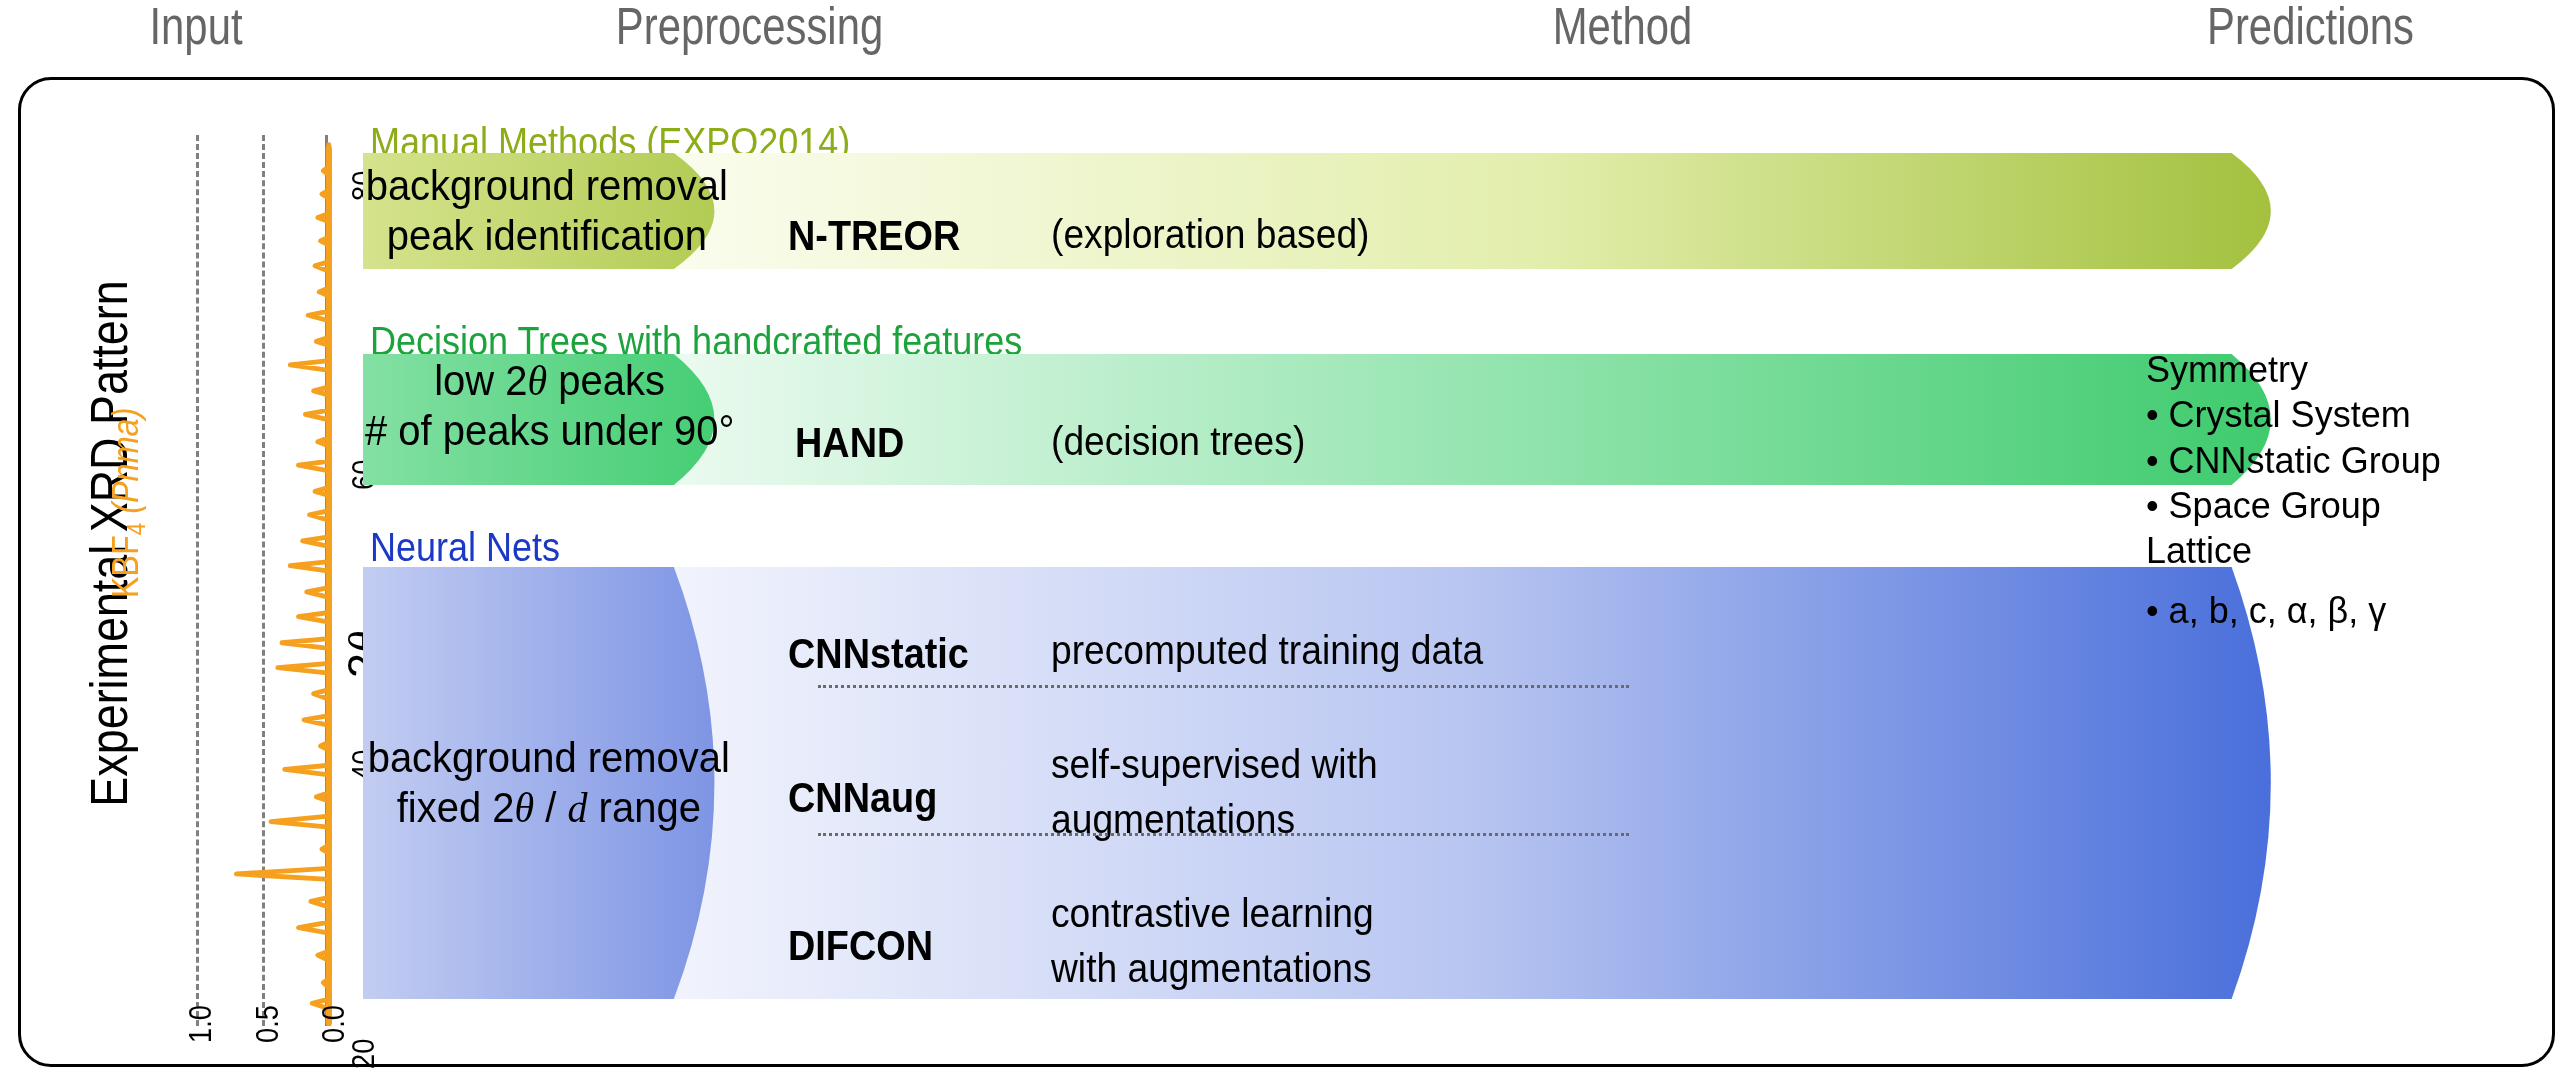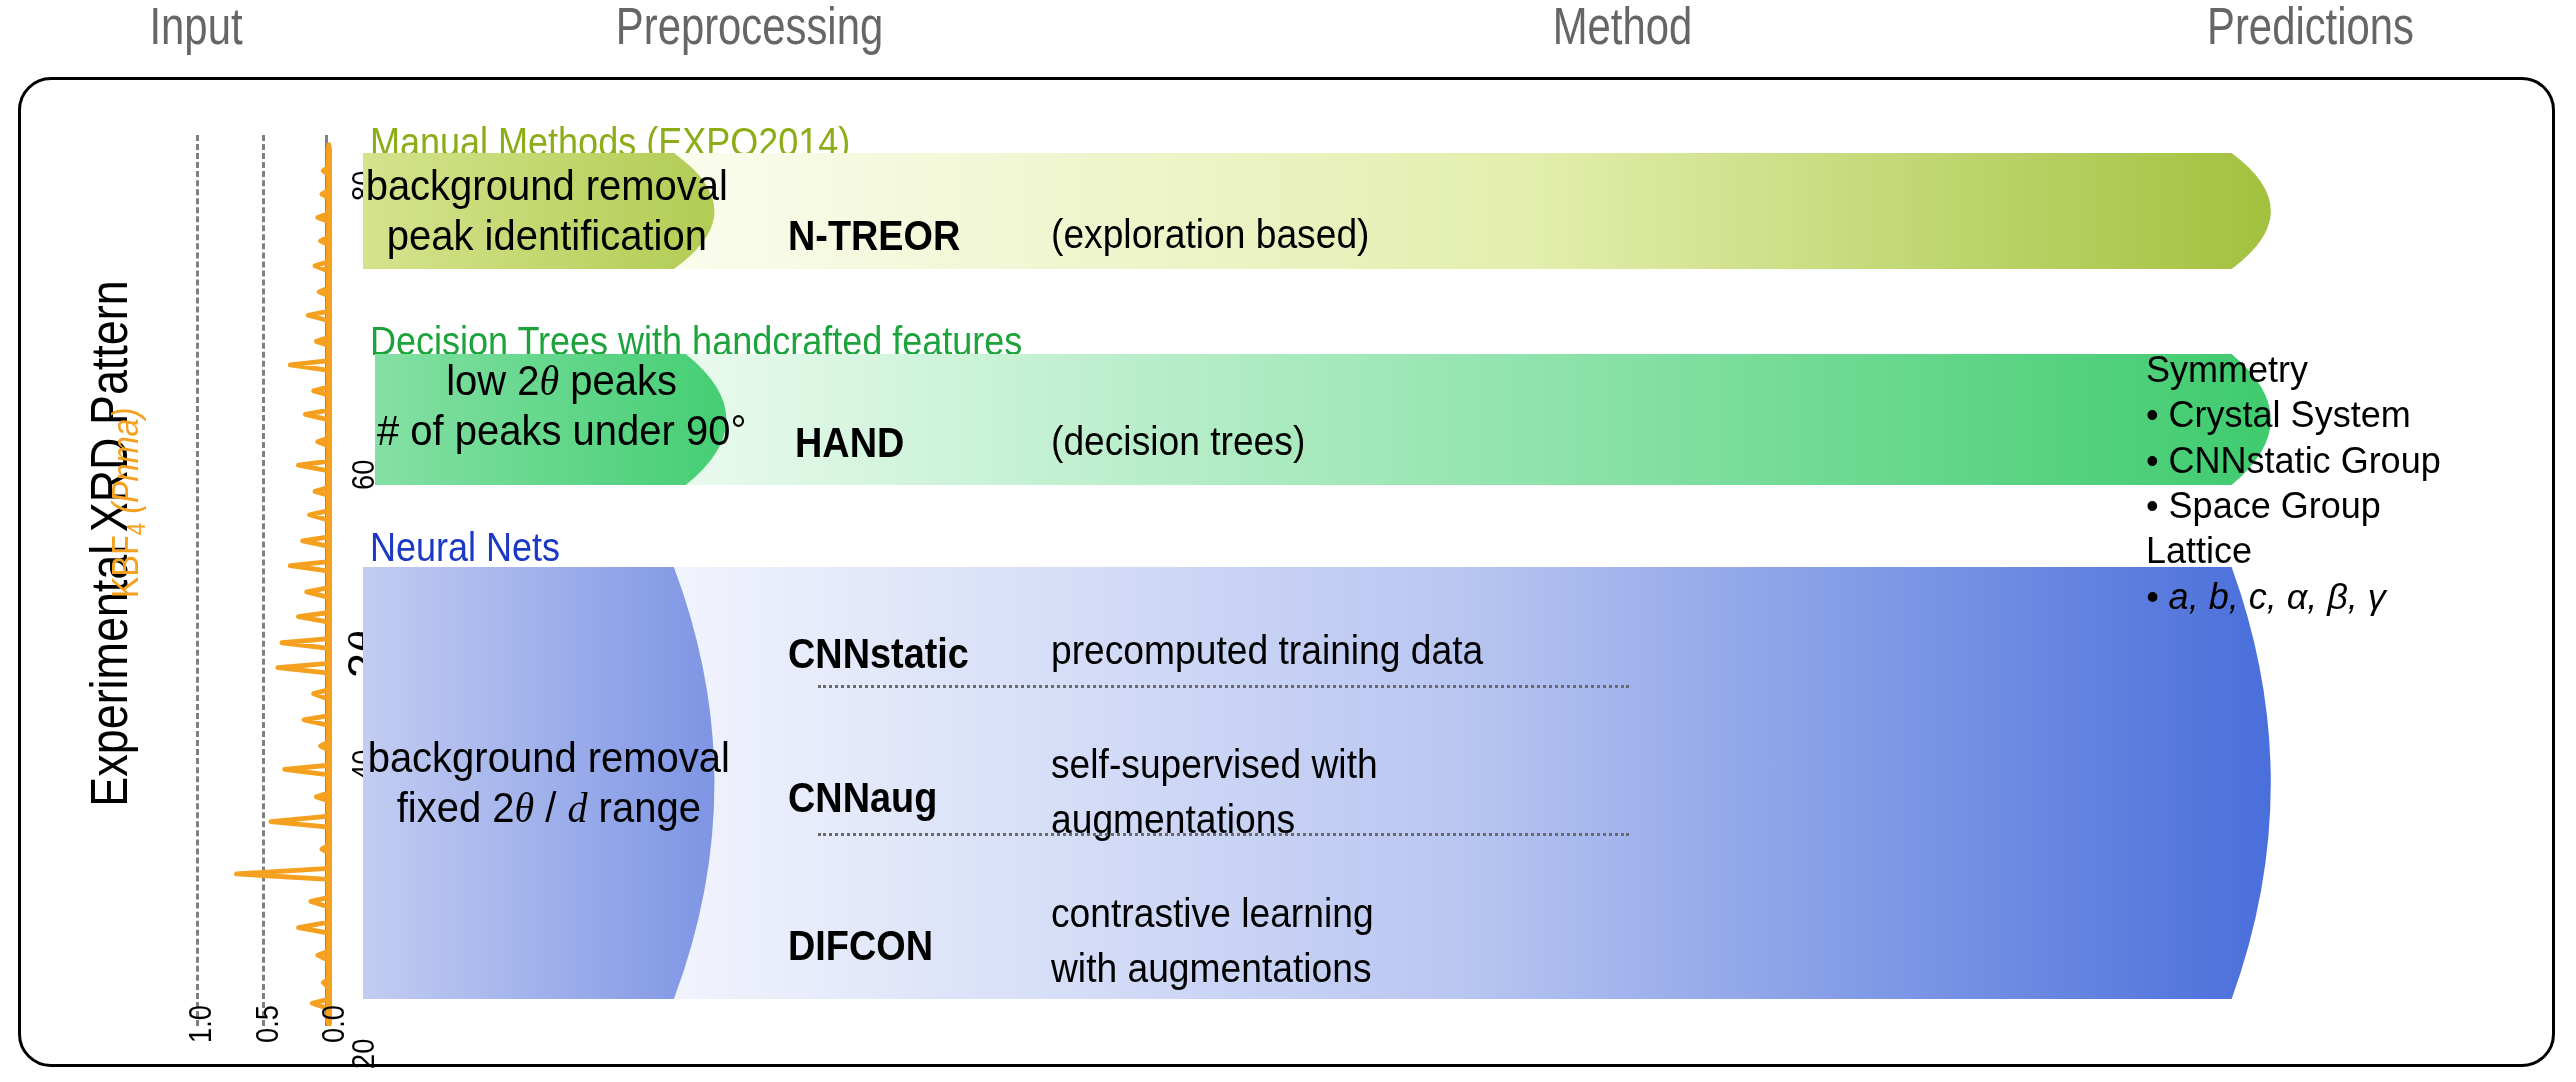"low 2θ peaks" div.pre-block { left: 12px -> 0px }
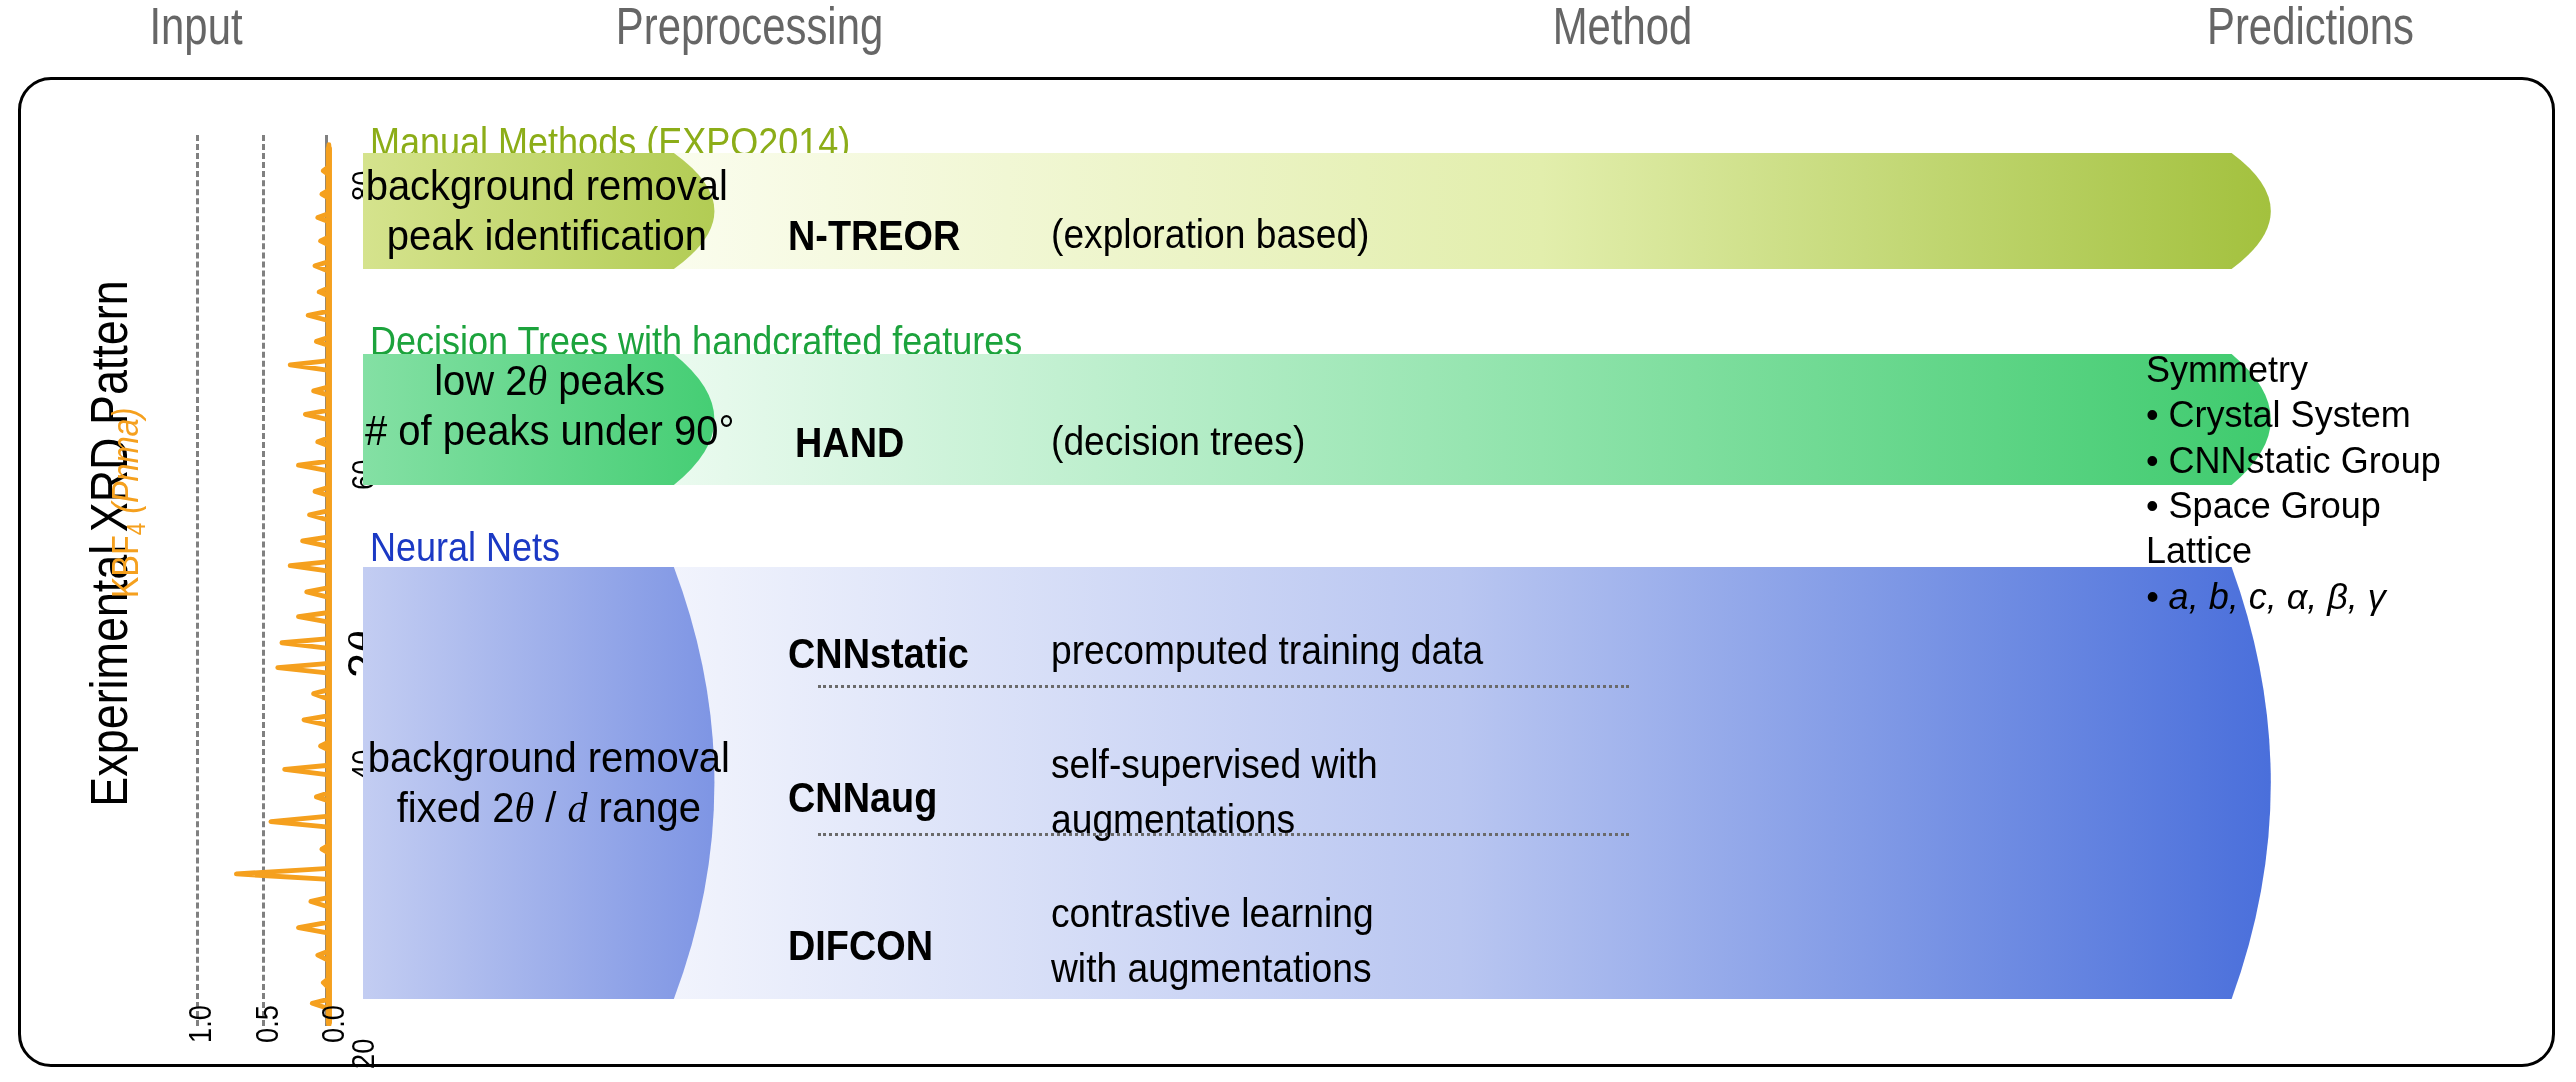"• a, b, c, α," .pred-line.ital { font-style: italic -> none; margin-top: none -> 14px }
